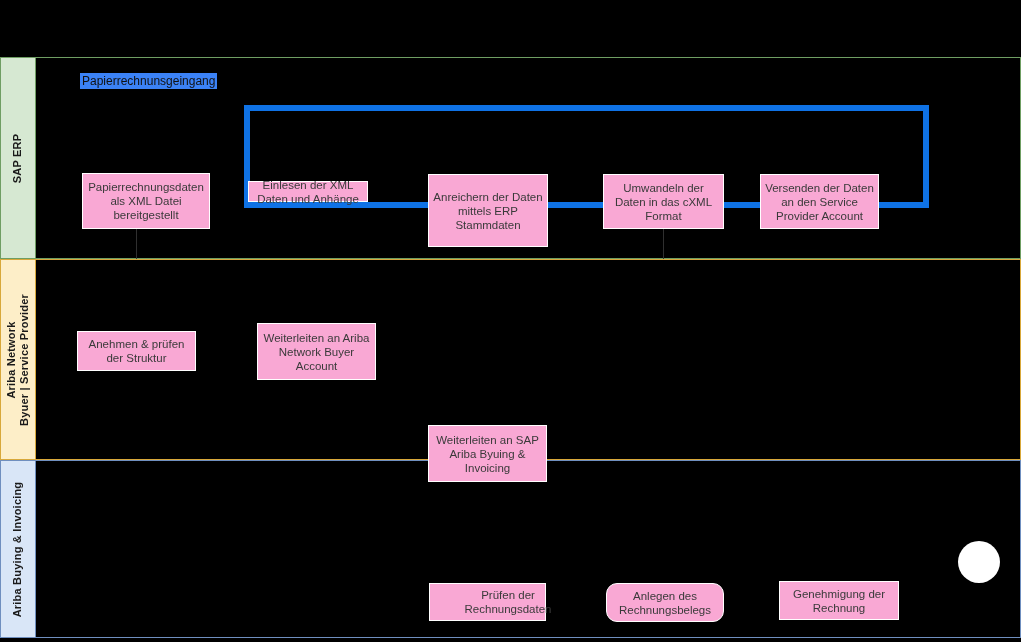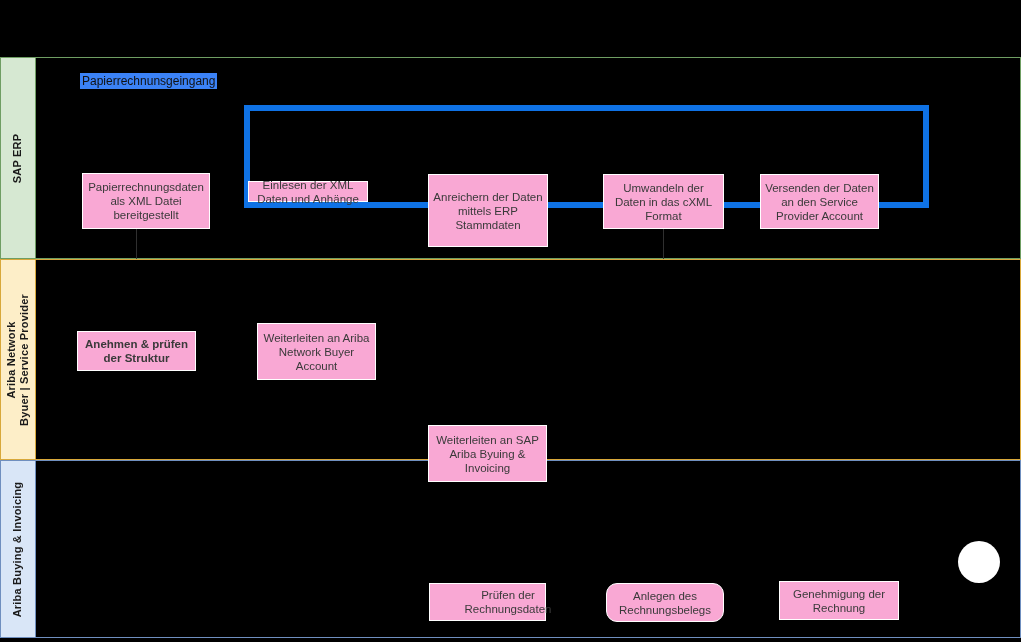"Anehmen & prüfen der Struktur" div.task { font-weight: bold -> none }
